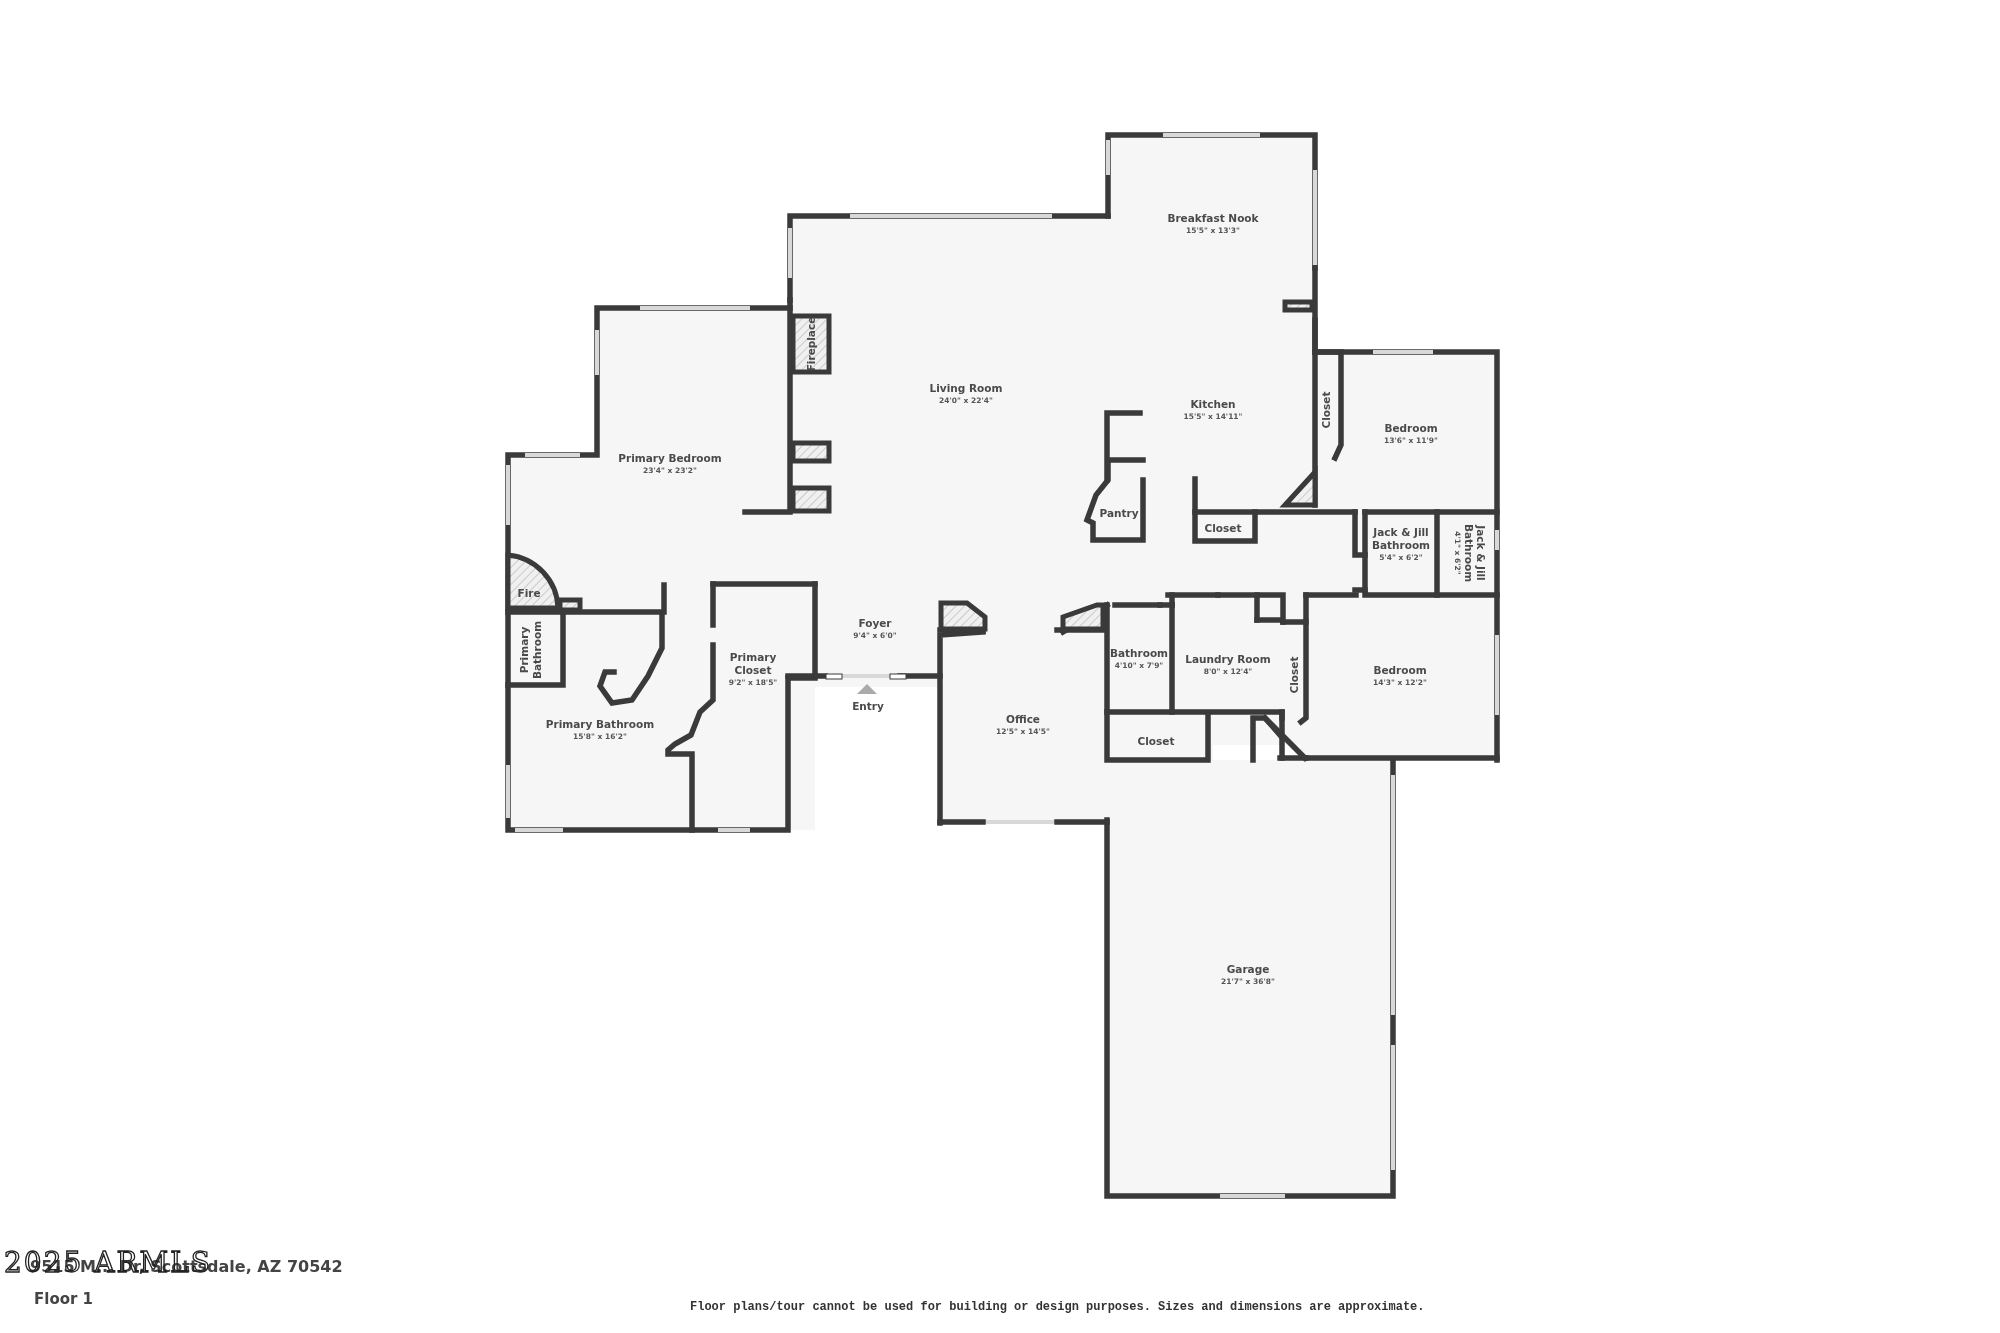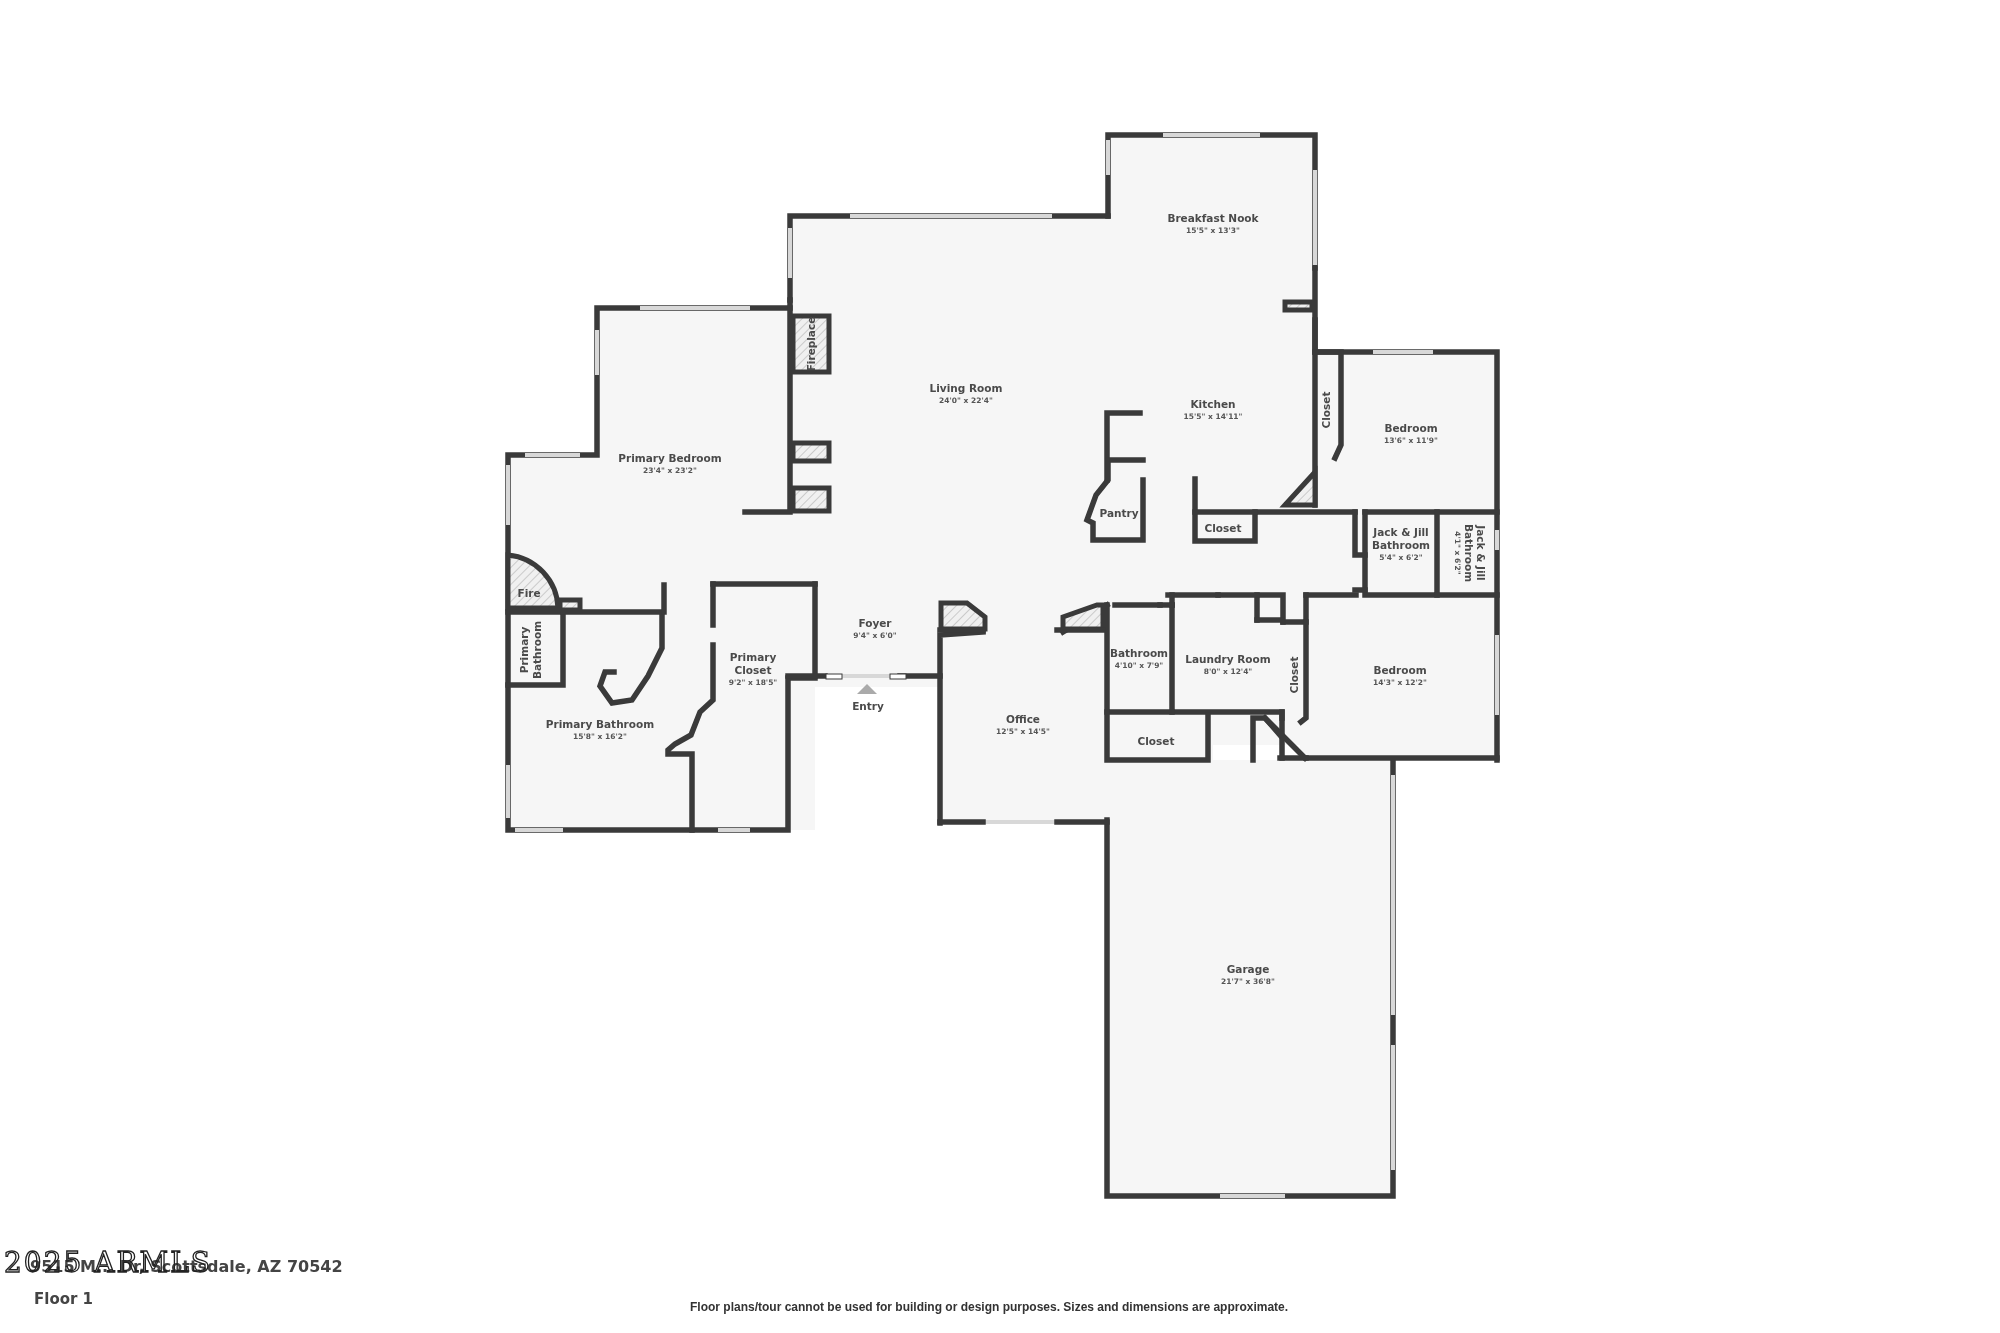"Floor plans/tour cannot be used" .disclaimer { font-family: Liberation Sans, sans-serif -> Liberation Mono, monospace }
